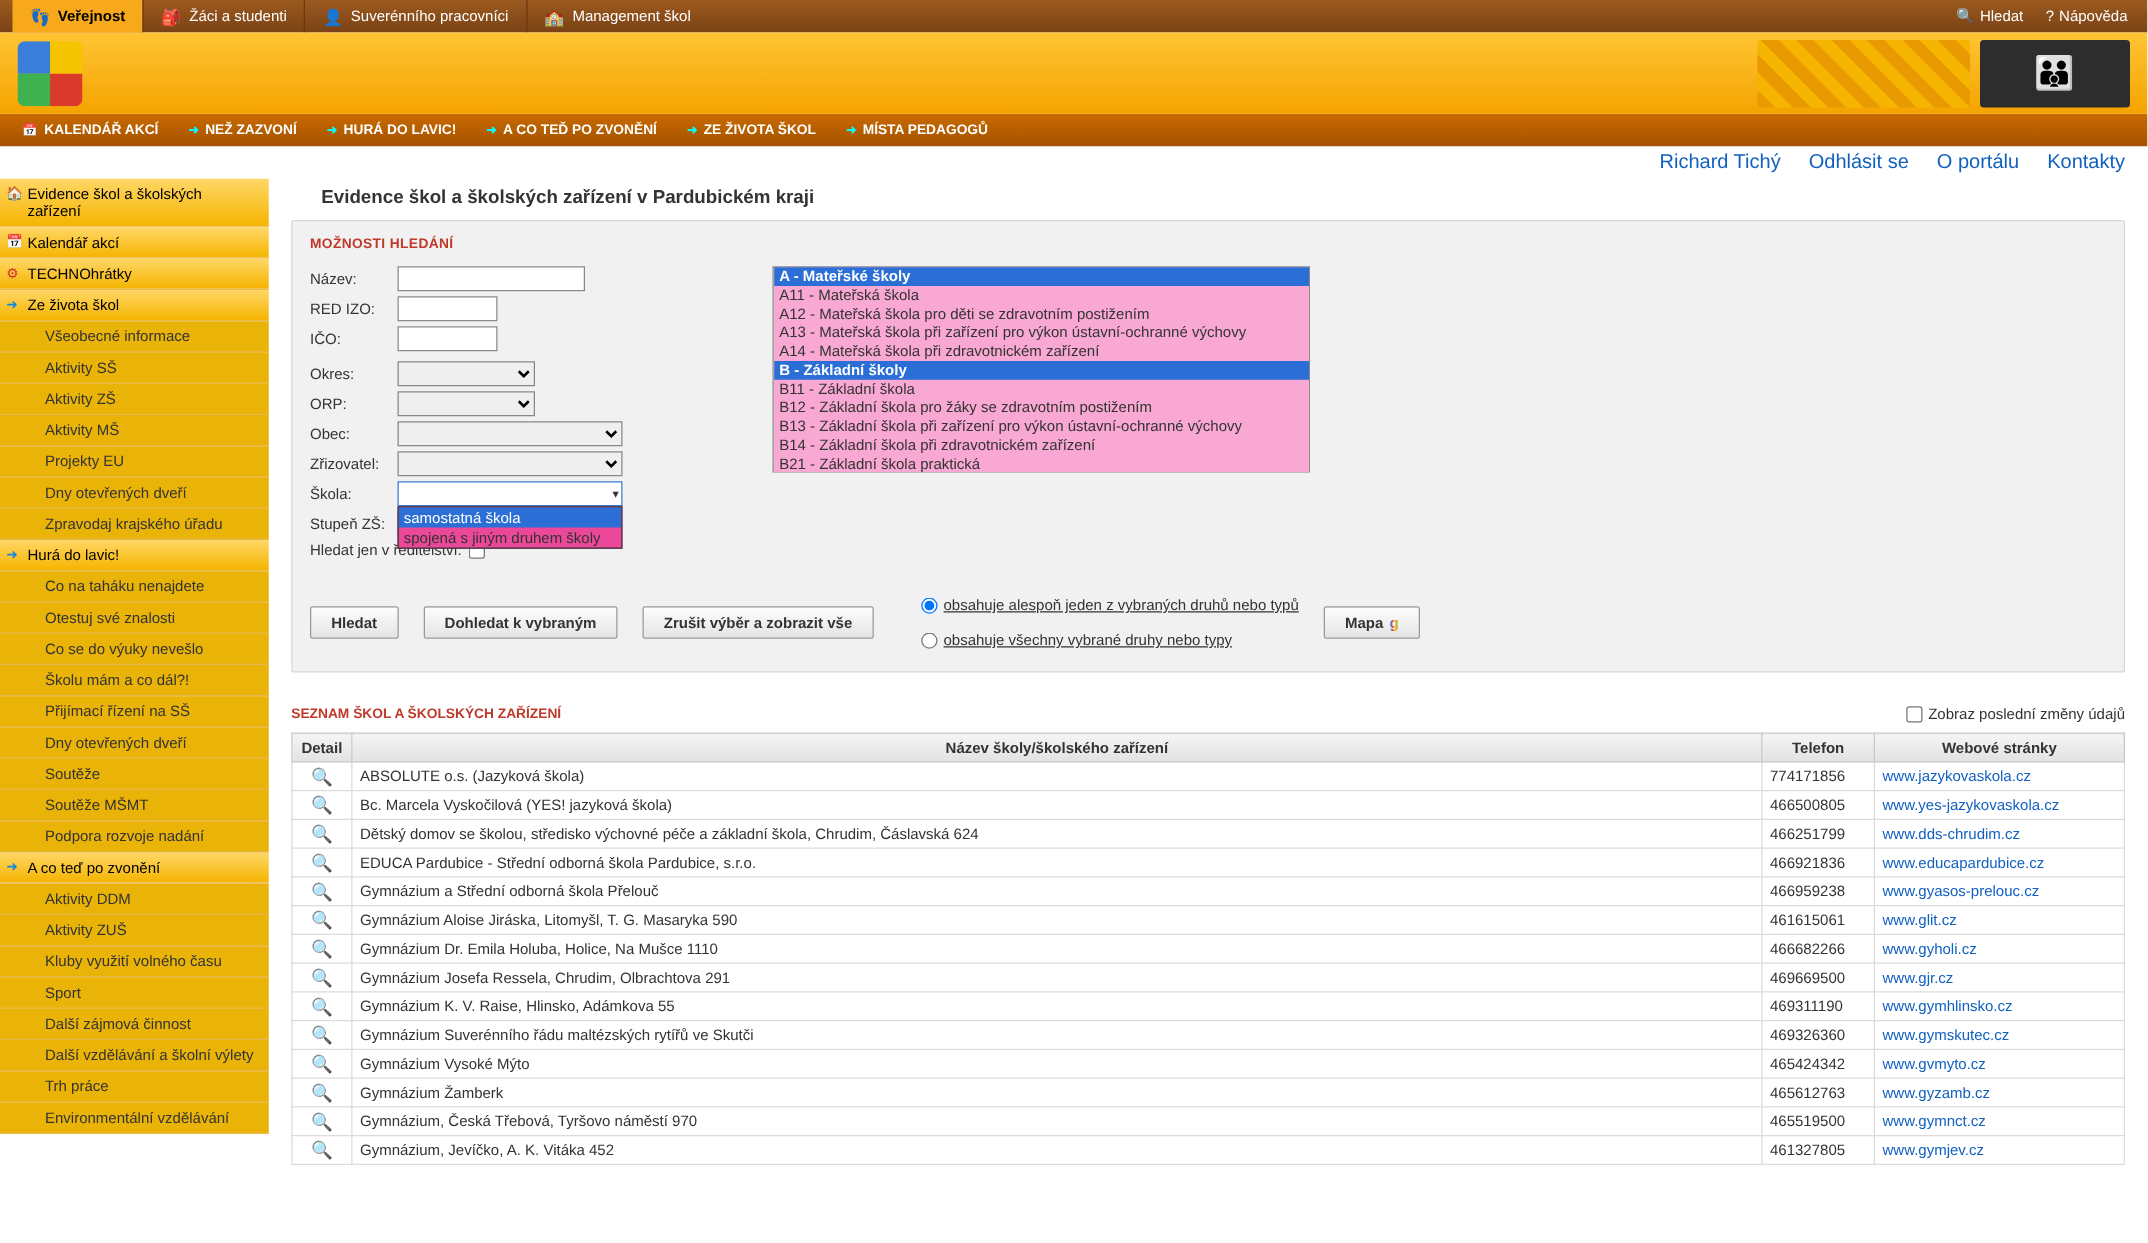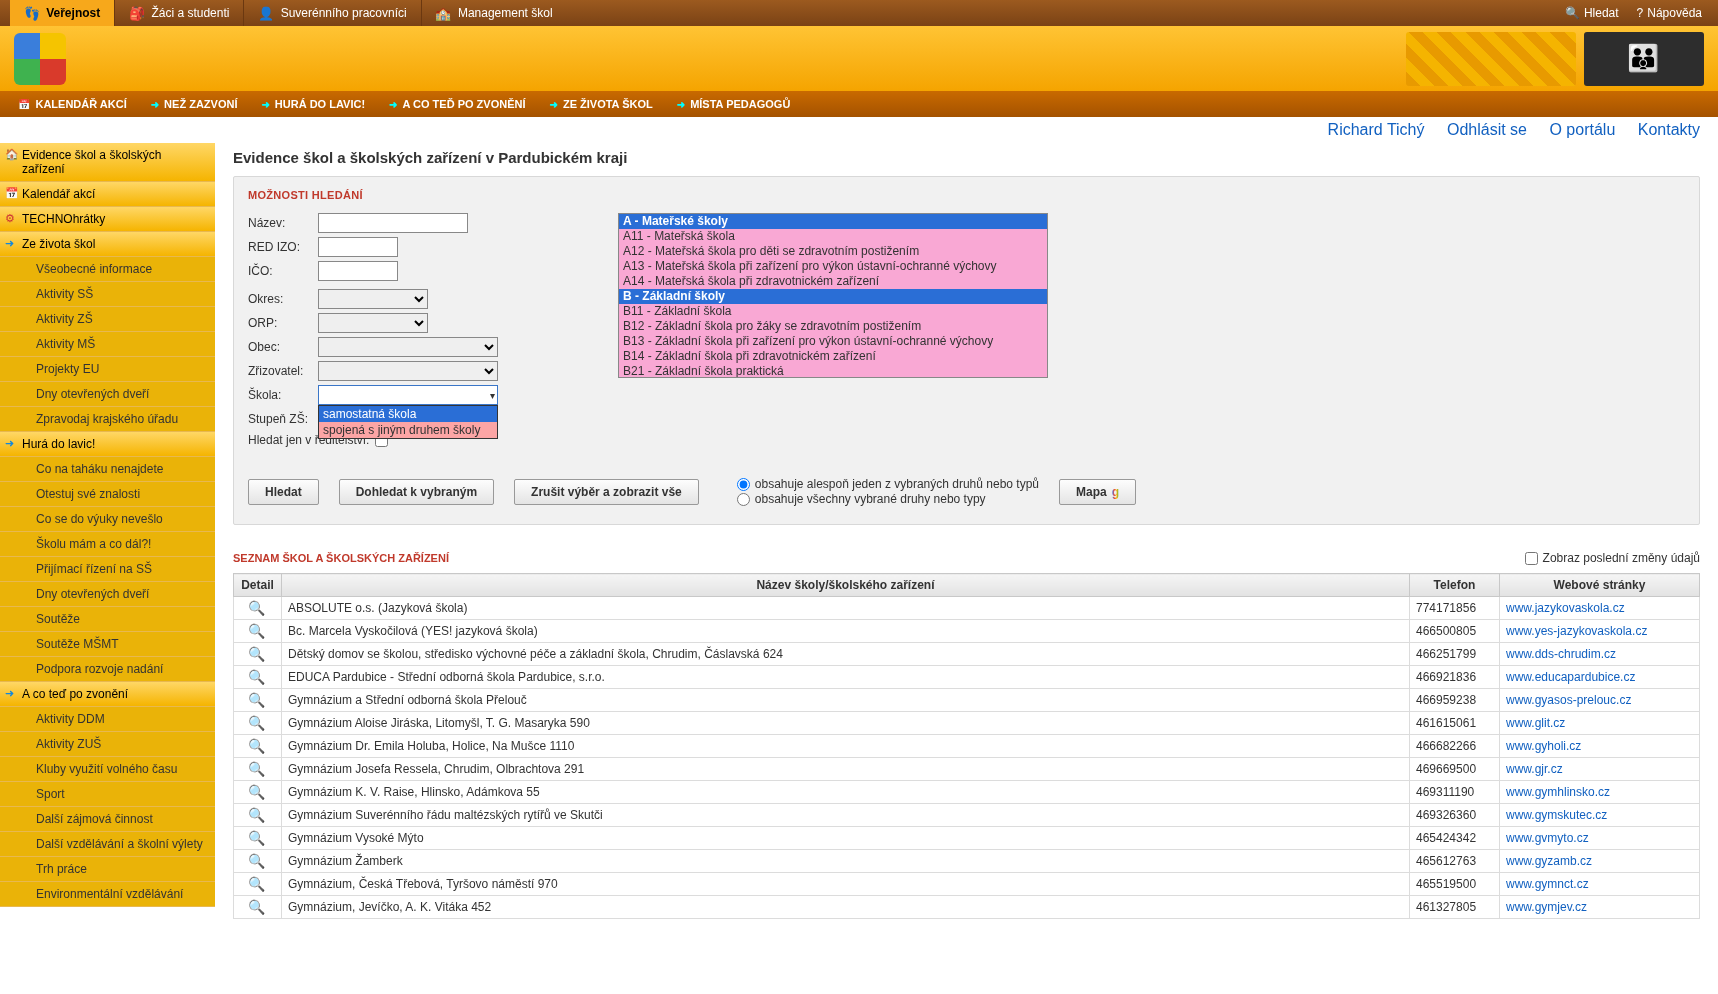"Evidence škol a školských zařízení v" .page-title { margin-left: none -> 24px }
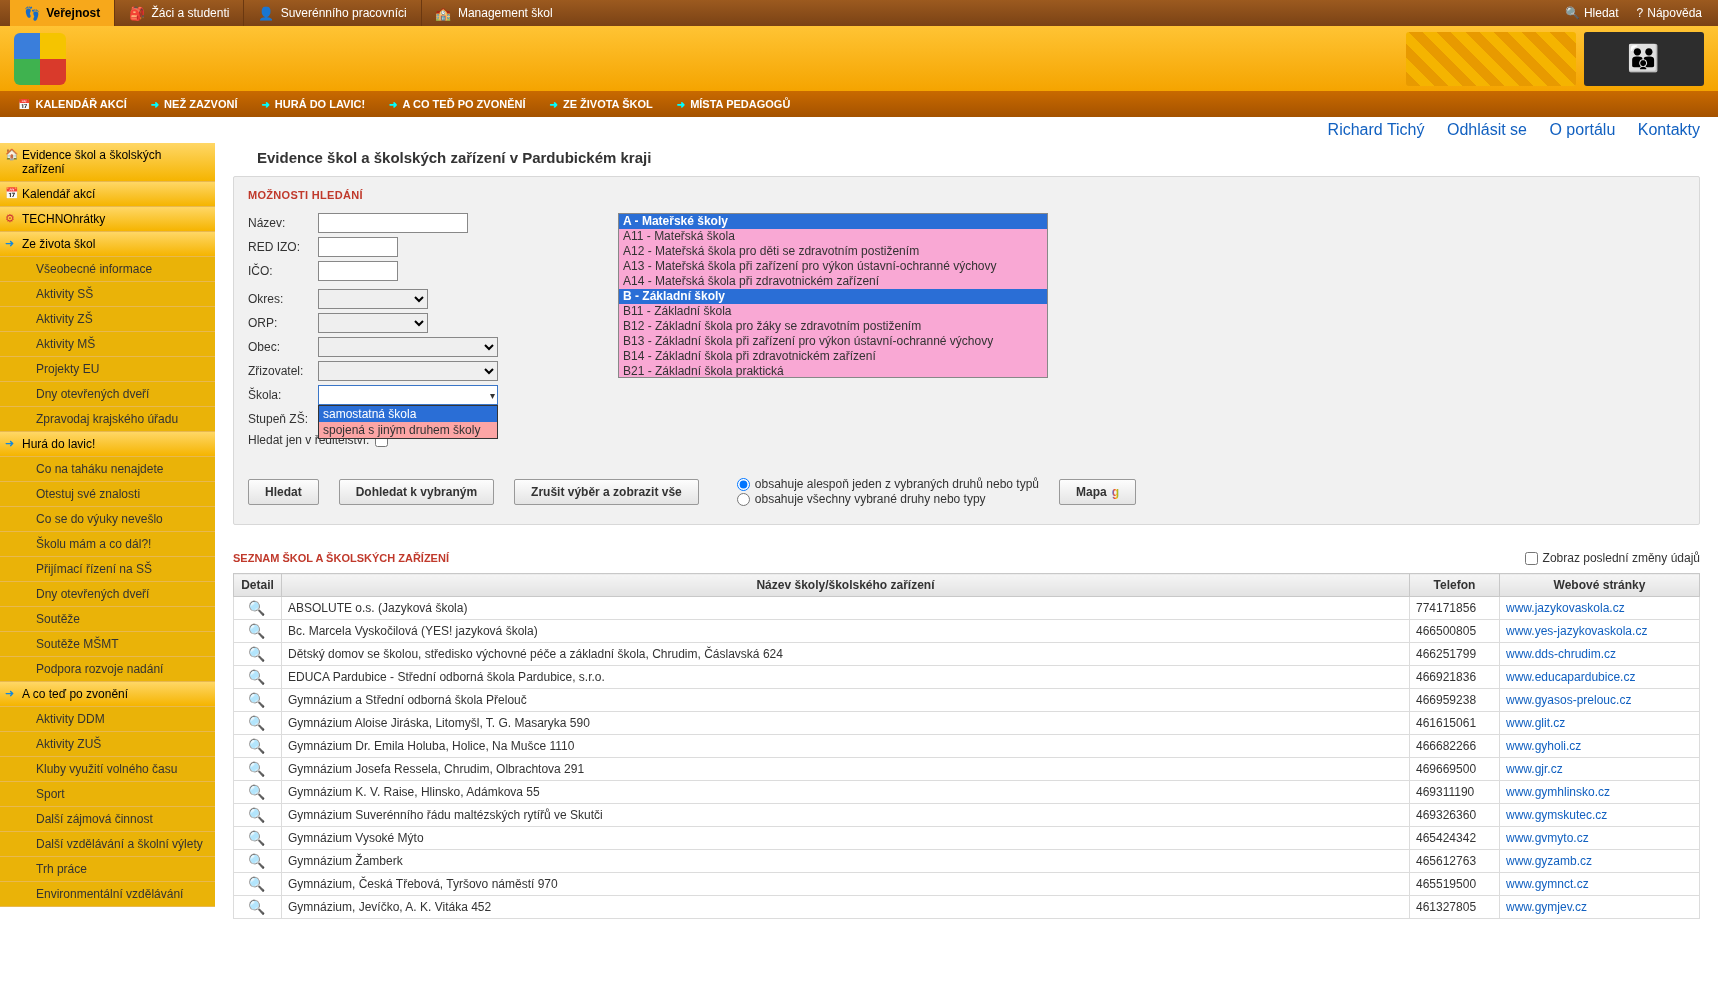"samostatná škola" .skola-dropdown { background: #fca5a5 -> #ec4899 }
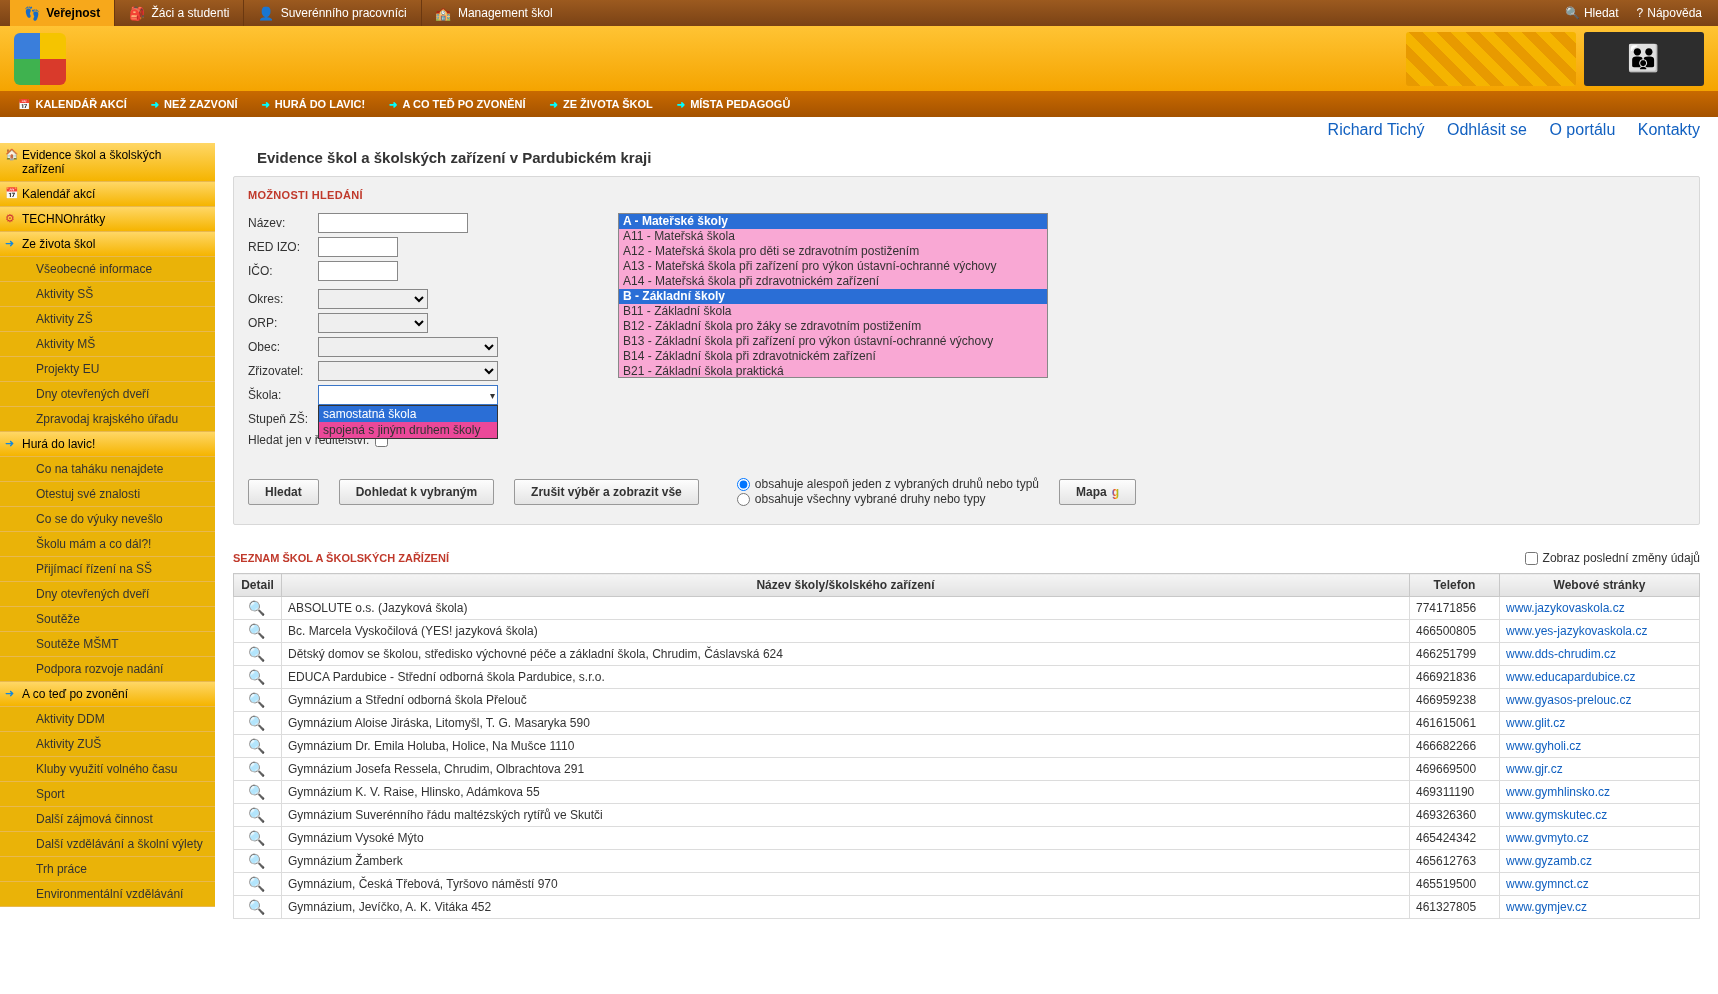"obsahuje alespoň jeden z vybraných" .radio-col { gap: 1px -> 14px; text-decoration: none -> underline }
